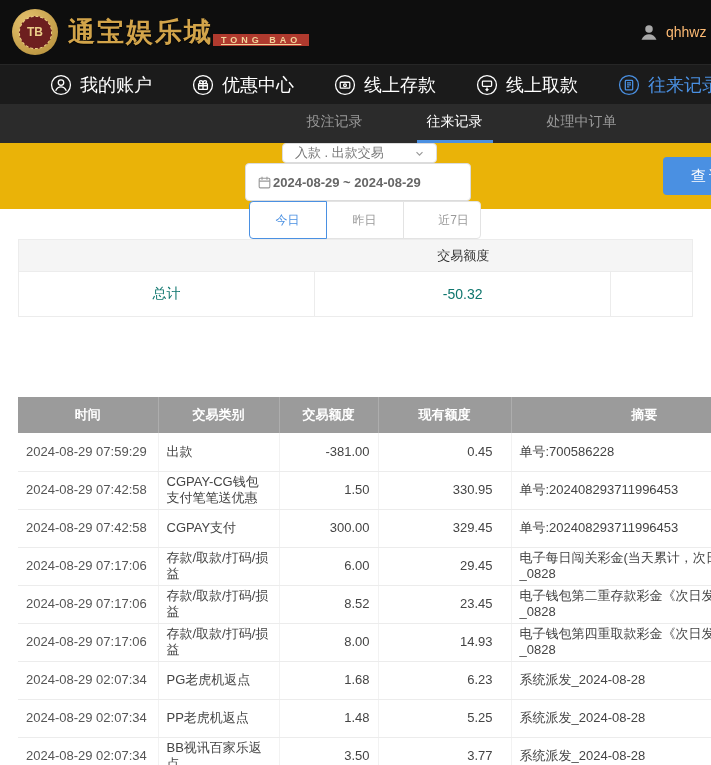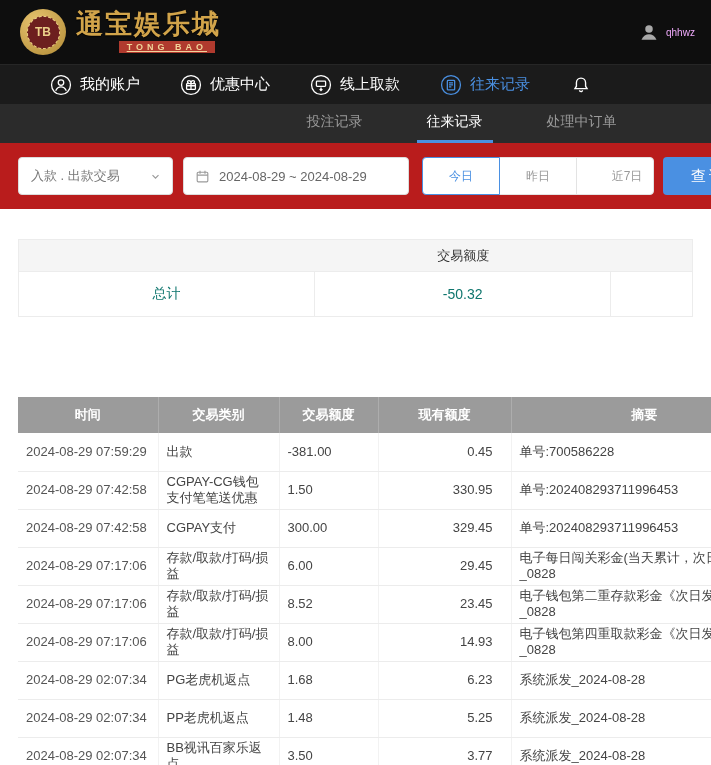"TB" .topbar { padding-left: 20px -> 12px }
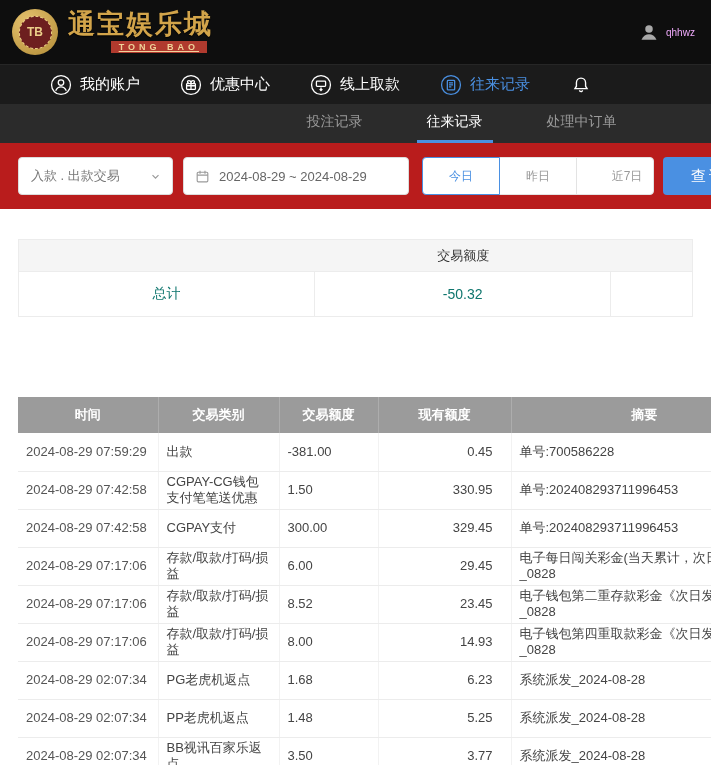"通宝娱乐城" .logo-text { flex-direction: column -> row }
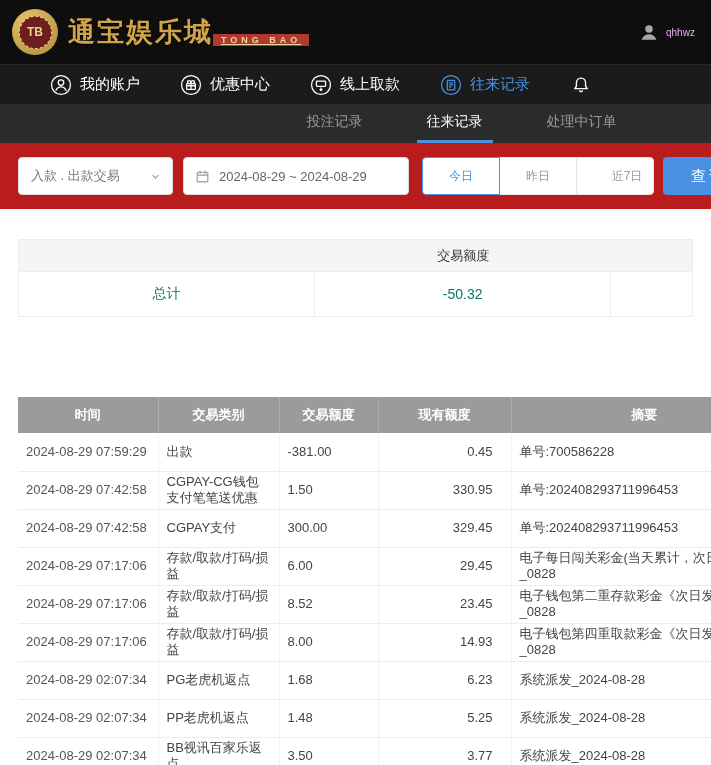"qhhwz" .user-name { color: #f0abfc -> #fdba74; font-size: 10px -> 14px }
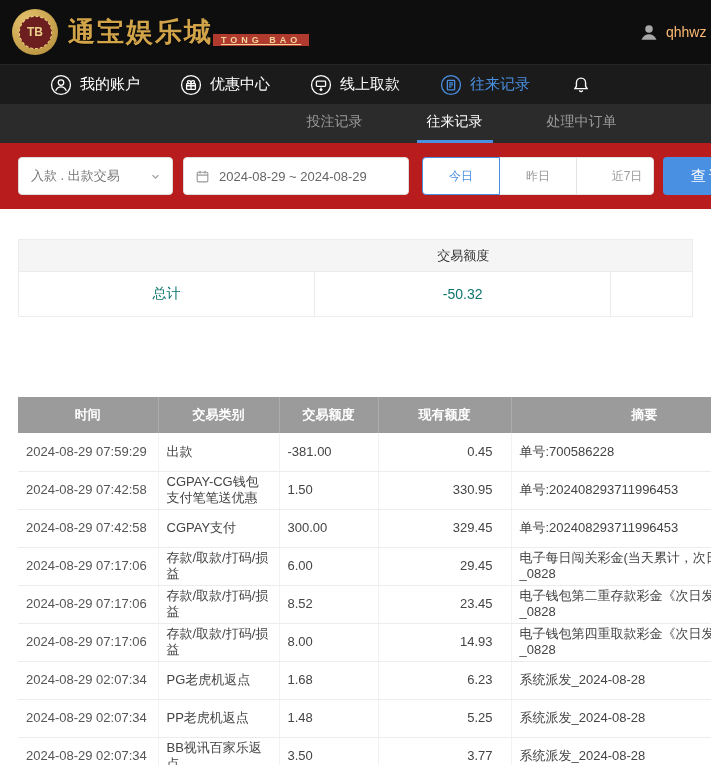"我的账户" .nav-item { font-size: 15px -> 18px }
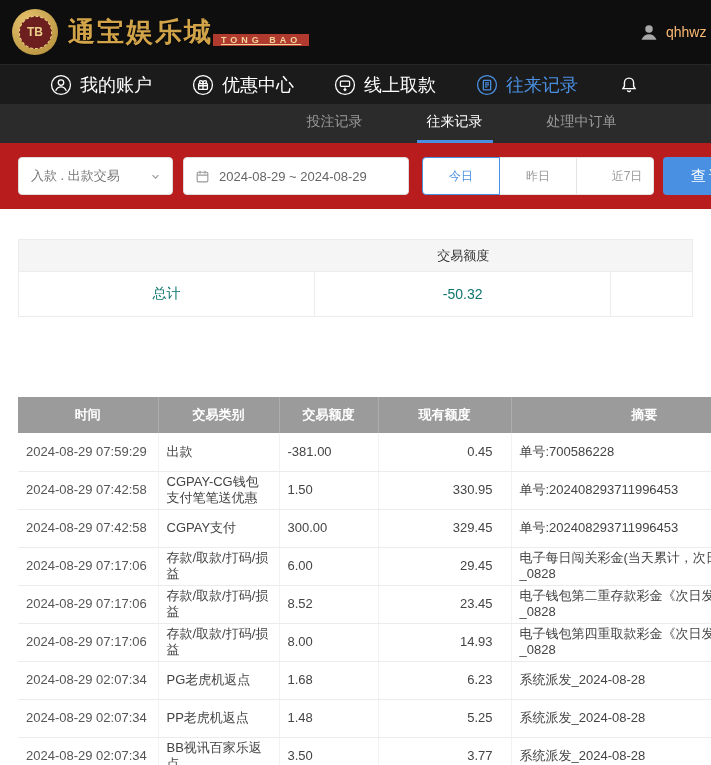"线上存款" div.nav-item { html: none -> <div> <span> <svg> <circle></circle> <rect></rect> <circle></circle> </svg> </span> <span>线上存款</span> </div> }
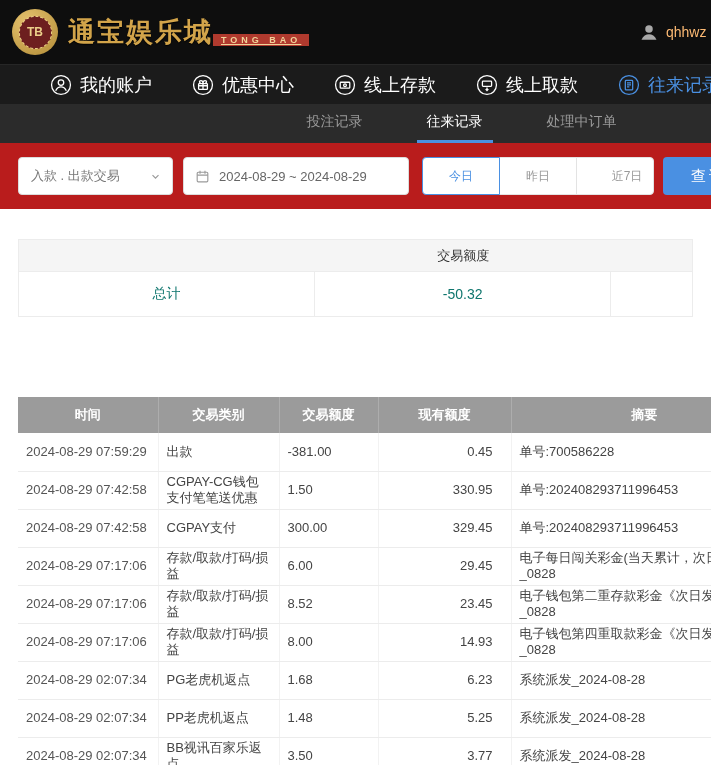"入款 . 出款交易" .filterbar { background: #b91c1c -> #eab308; flex-direction: none -> column }
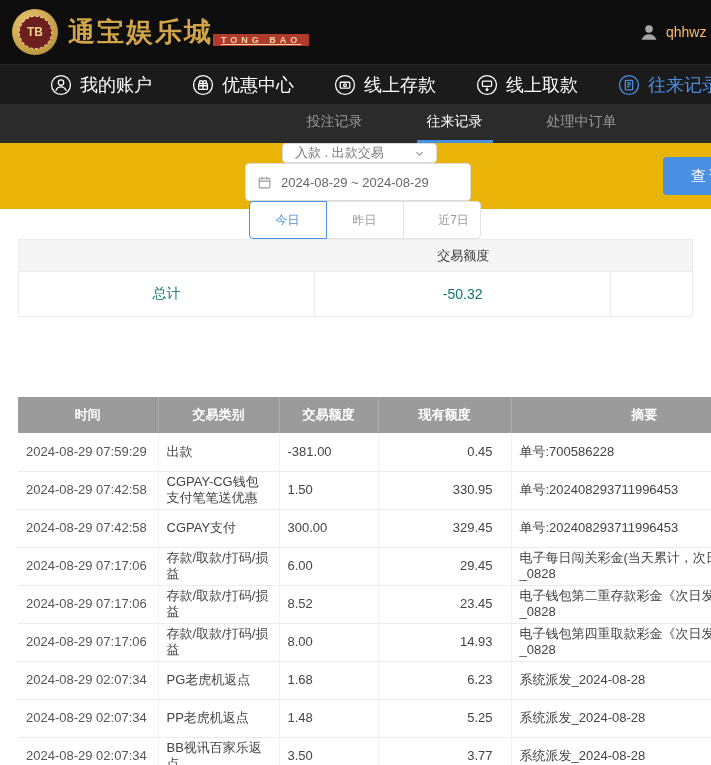"2024-08-29 ~ 2024-08-29" .fdate { font-weight: none -> bold; gap: 8px -> 0 }
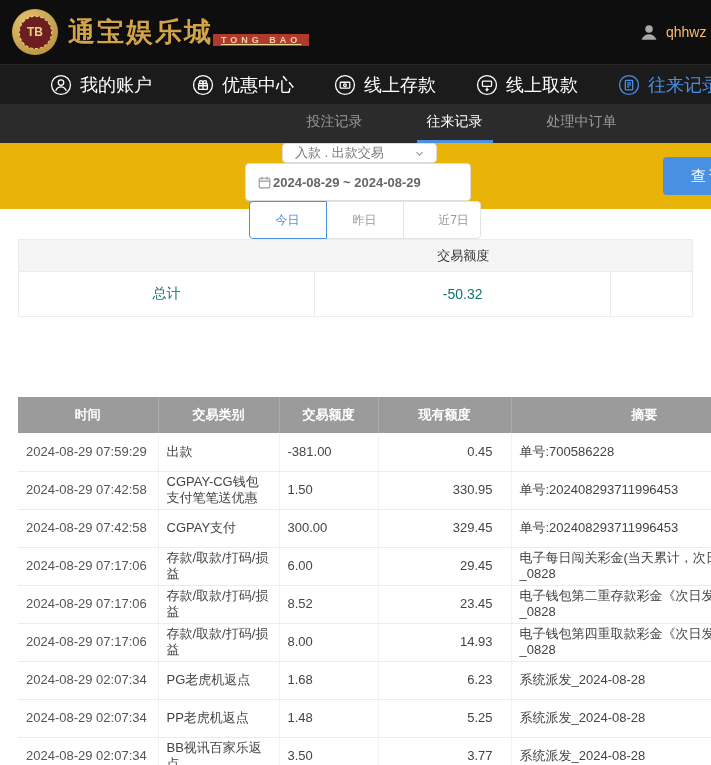"-381.00" td.c-amount { text-align: none -> right }
